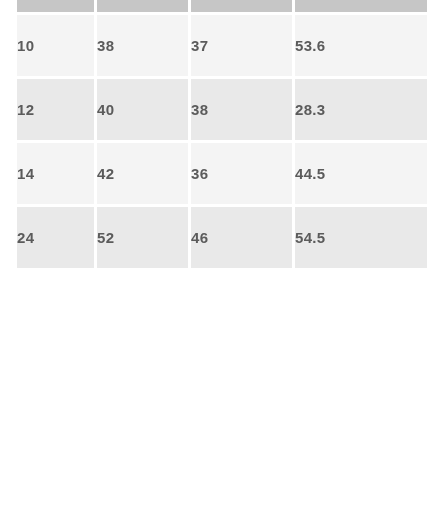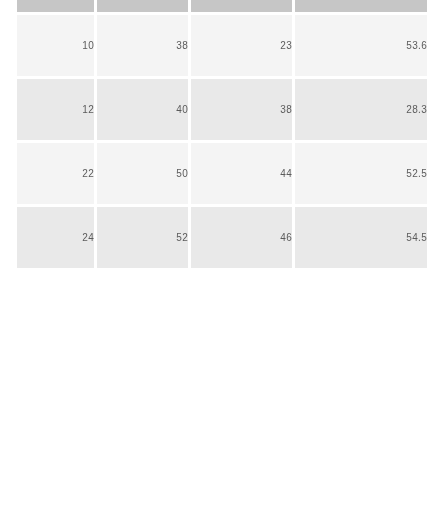"10" .size-table td { font-size: 10px -> 15px; font-weight: 400 -> 700; text-align: right -> left }
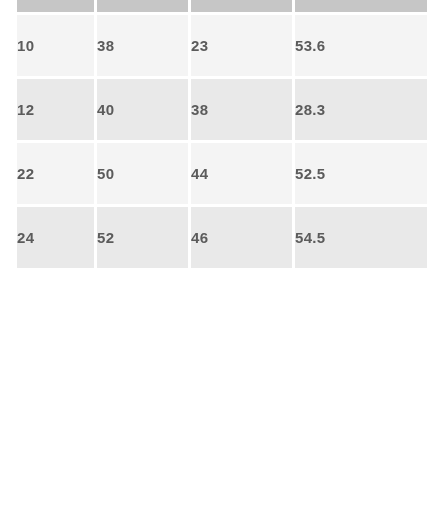"23" td { text: 23 -> 37 }
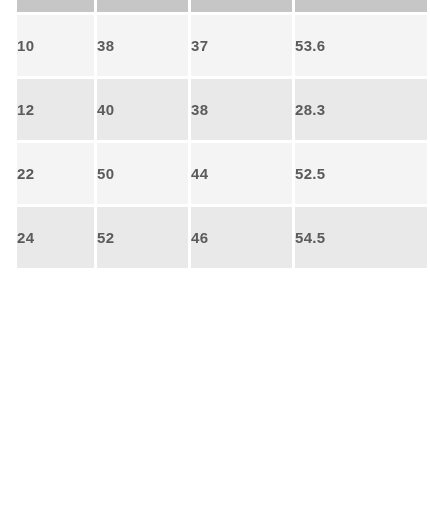"14" tr.row-odd { html: none -> <tr> <td>14</td> <td>42</td> <td>36</td> <td>44.5</td> </tr> }
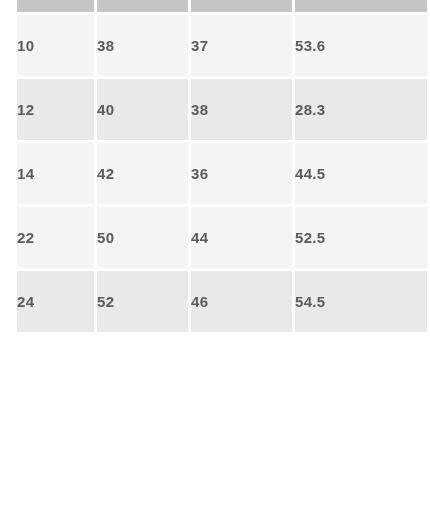"22" tr.row-odd { html: <tr> <td>22</td> <td>50</td> <td>44</td> <td>52.5</td> </tr> -> none }
